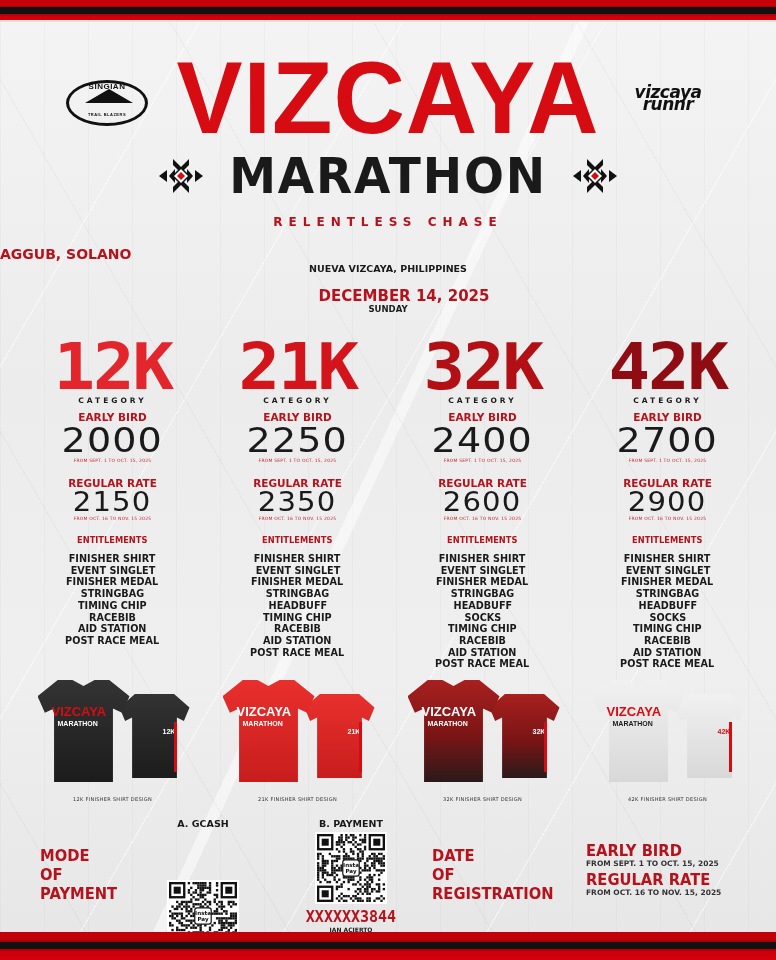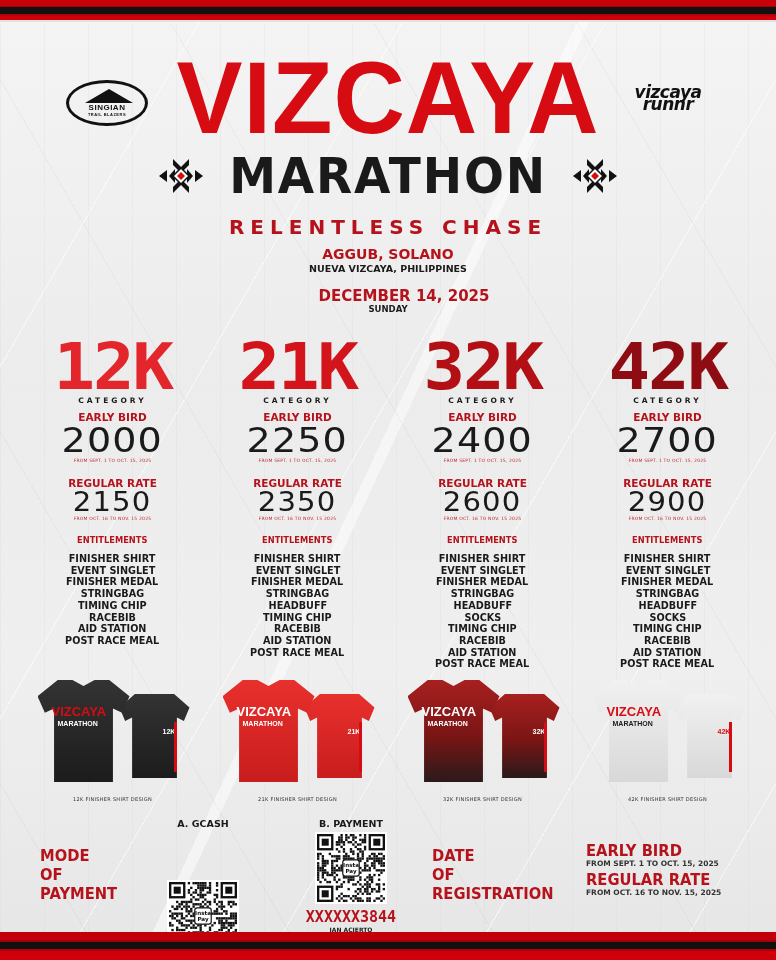"SINGIAN" .logo-left { justify-content: flex-end -> space-between }
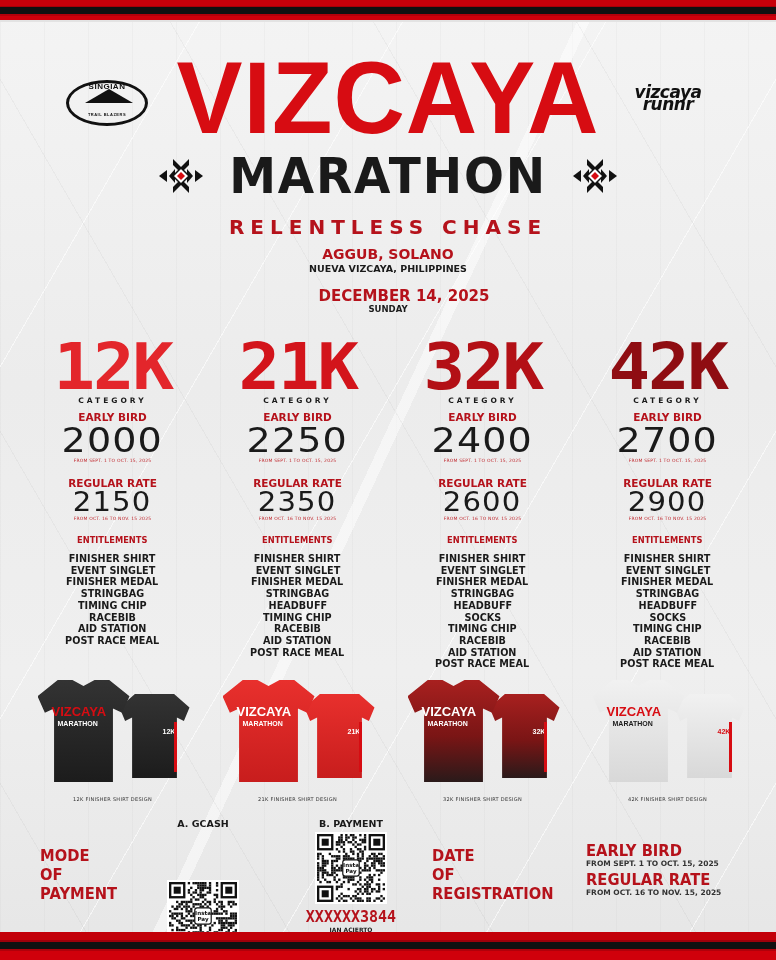"RELENTLESS CHASE" .tagline { font-size: 20px -> 12px }
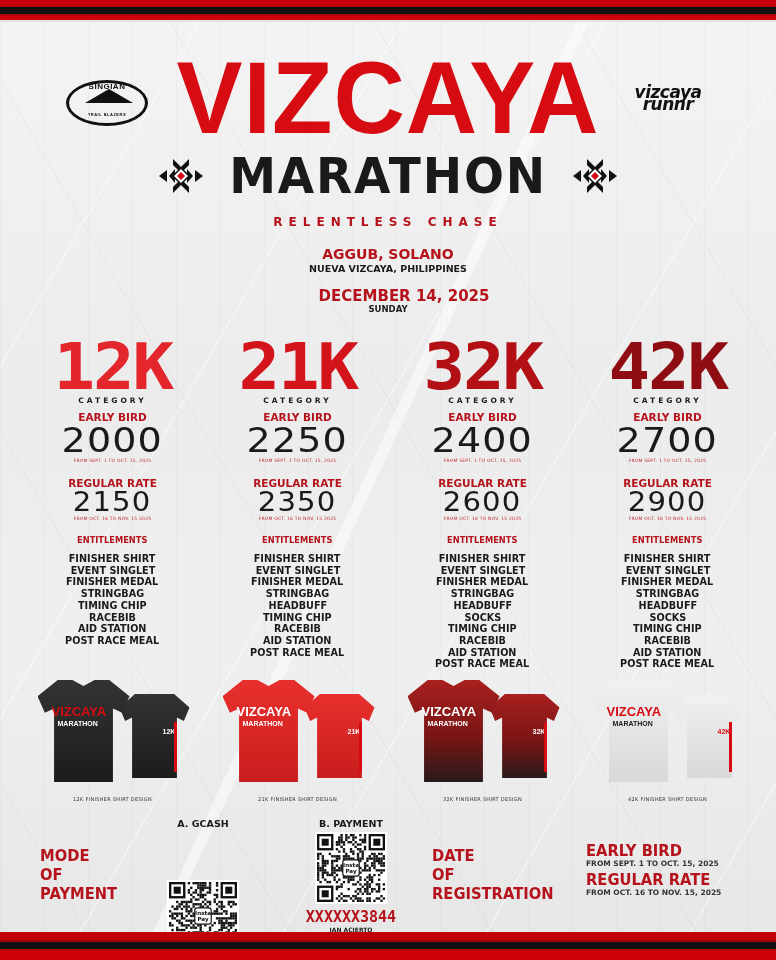"AGGUB, SOLANO" .venue1 { text-align: center -> left }
